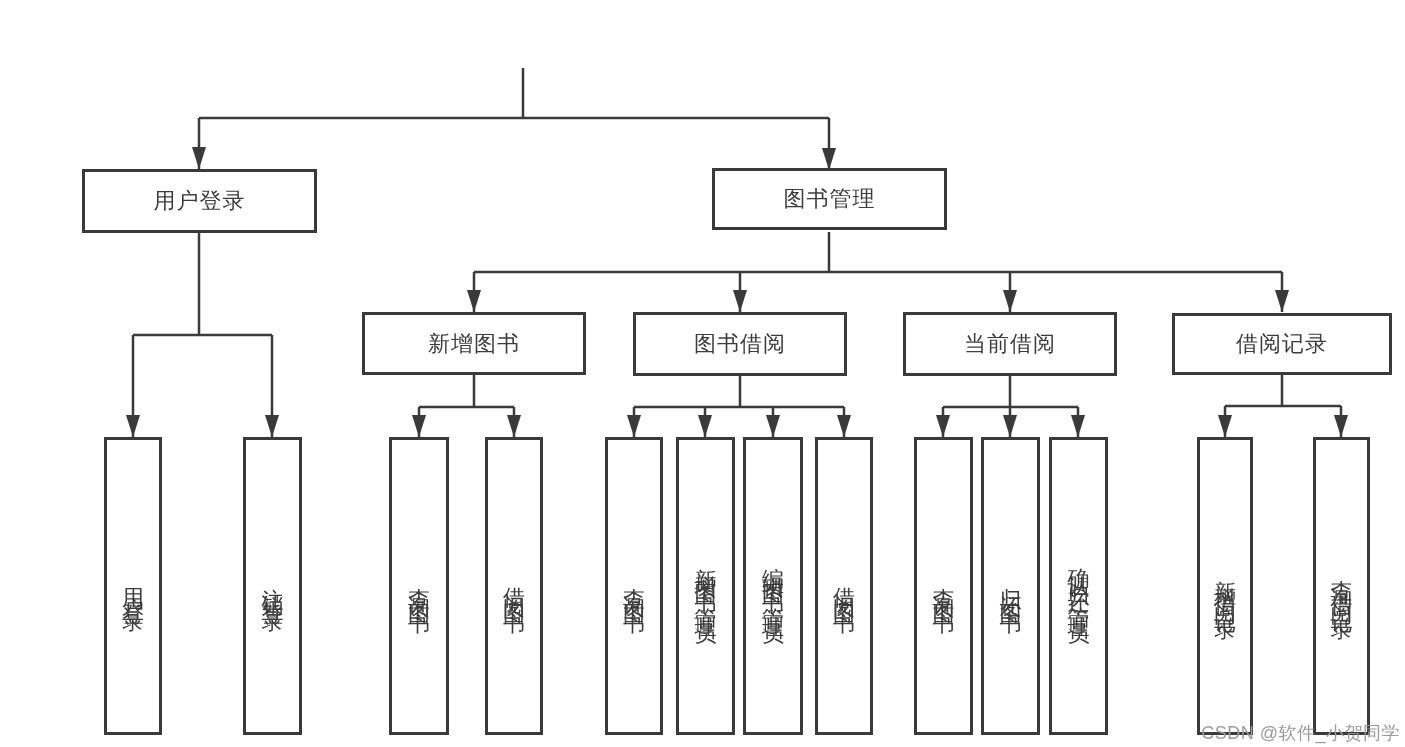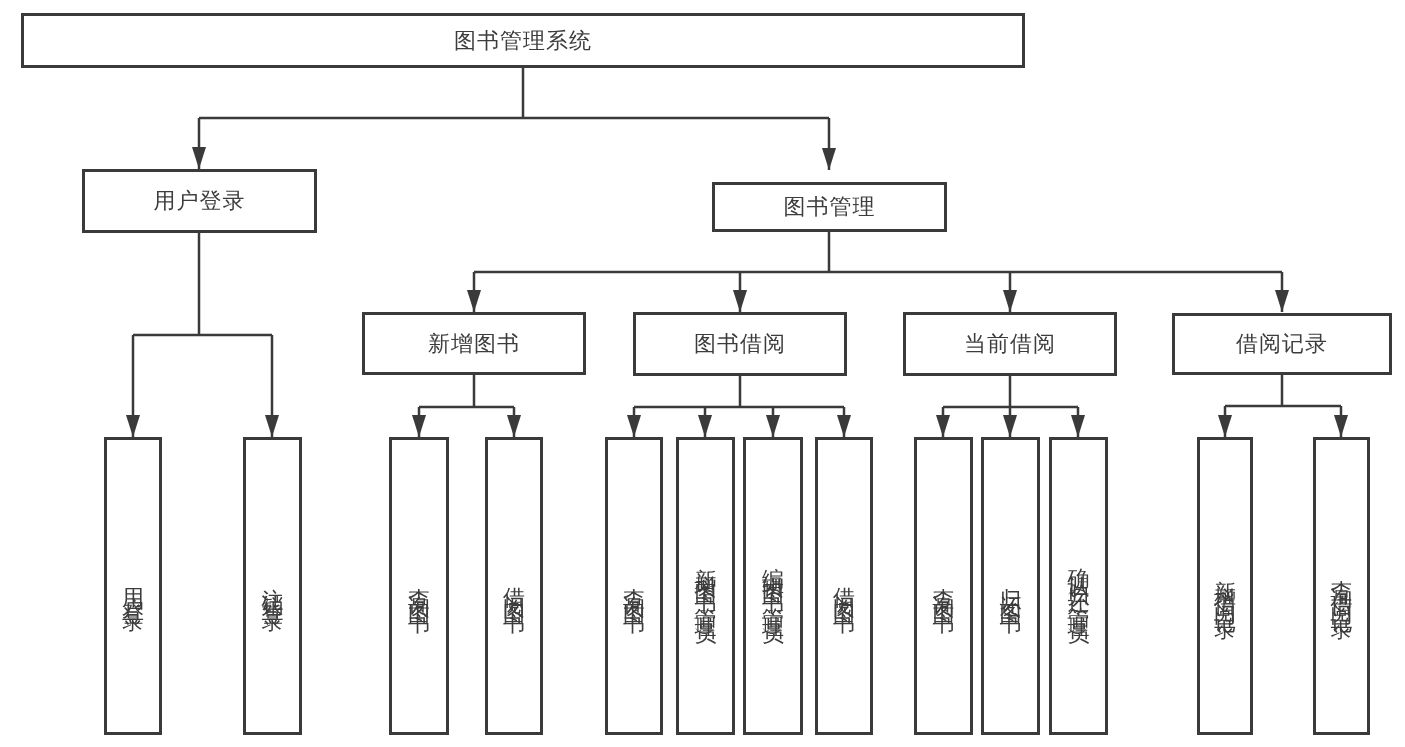"图书管理系统" div.node { html: <div>图书管理系统</div> -> none }
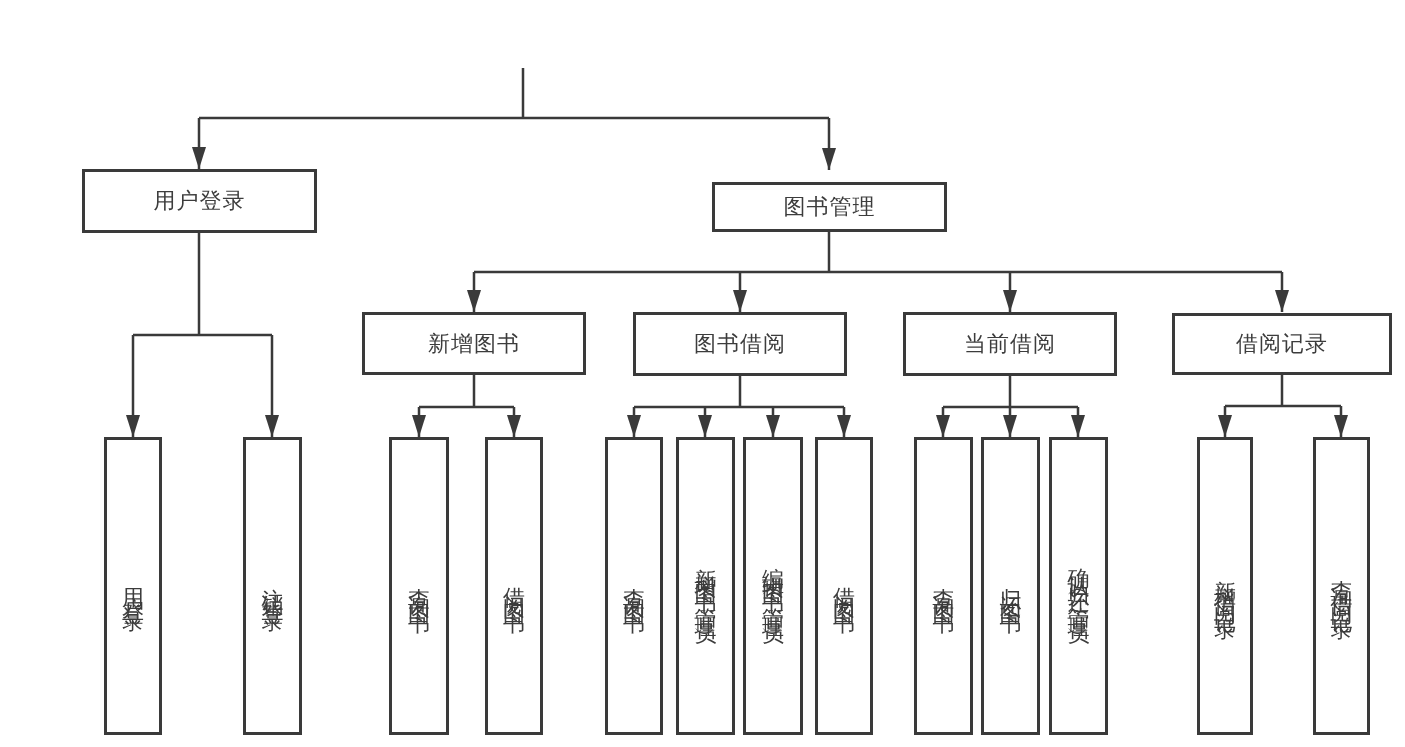"图书管理" div.node { height: 50px -> 62px; top: 182px -> 168px }
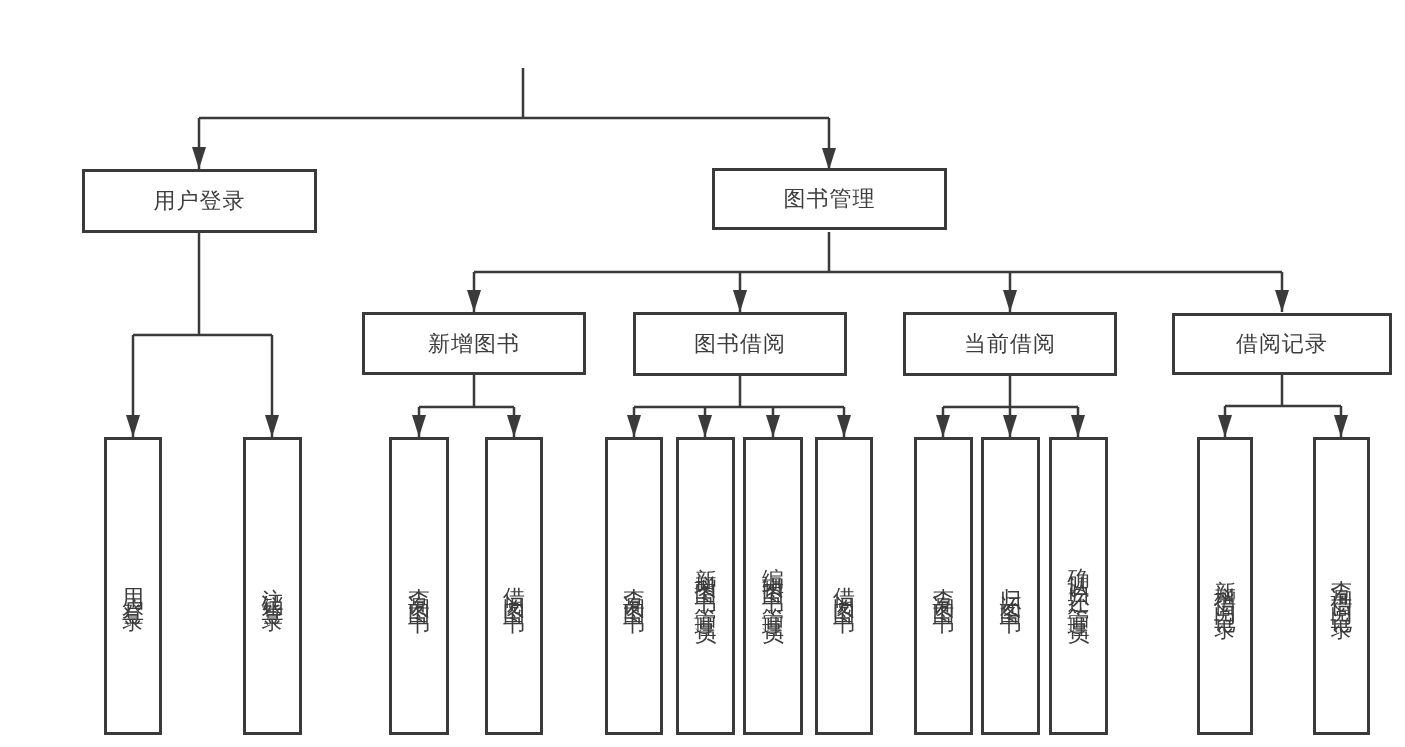"CSDN @软件_小贺同学" div { html: none -> <div>CSDN @软件_小贺同学</div> }
